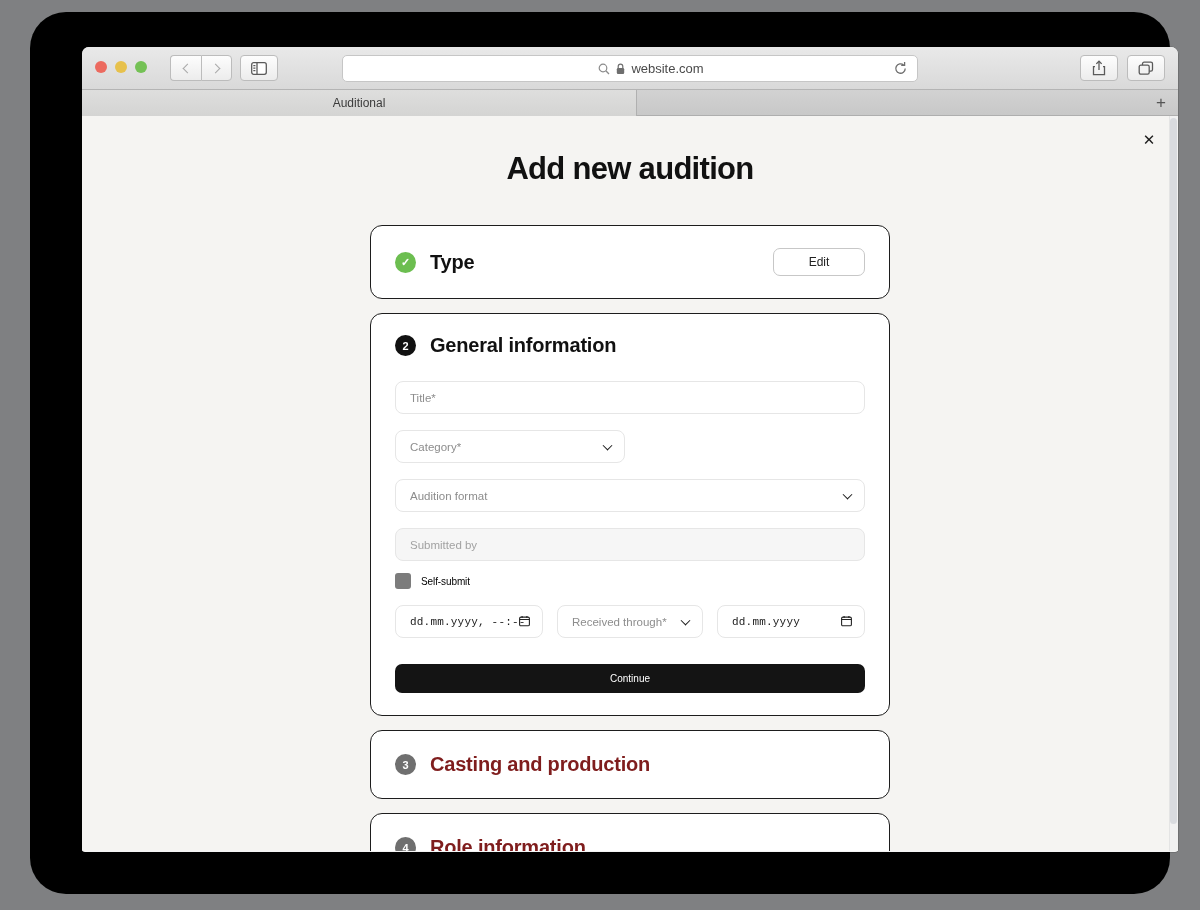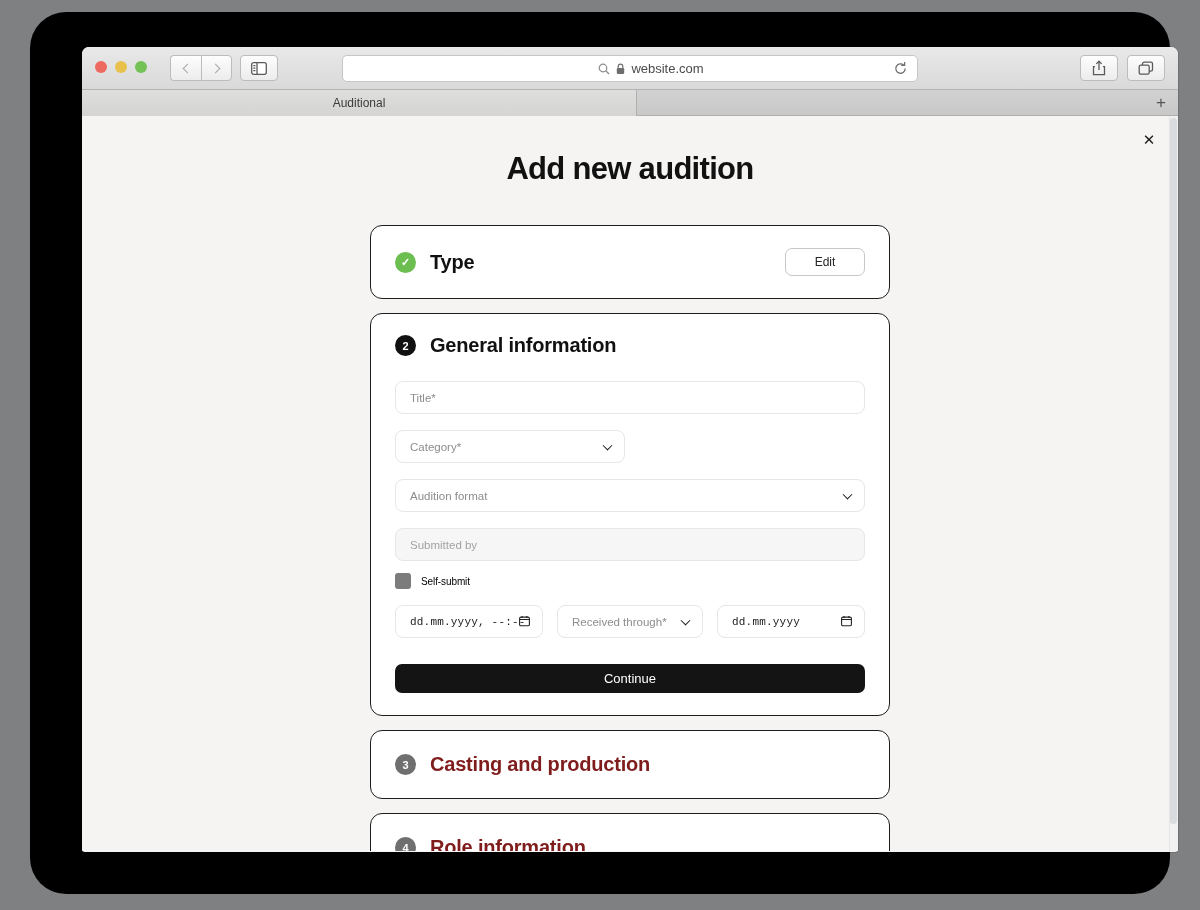"Edit" .edit-btn { width: 80px -> 92px }
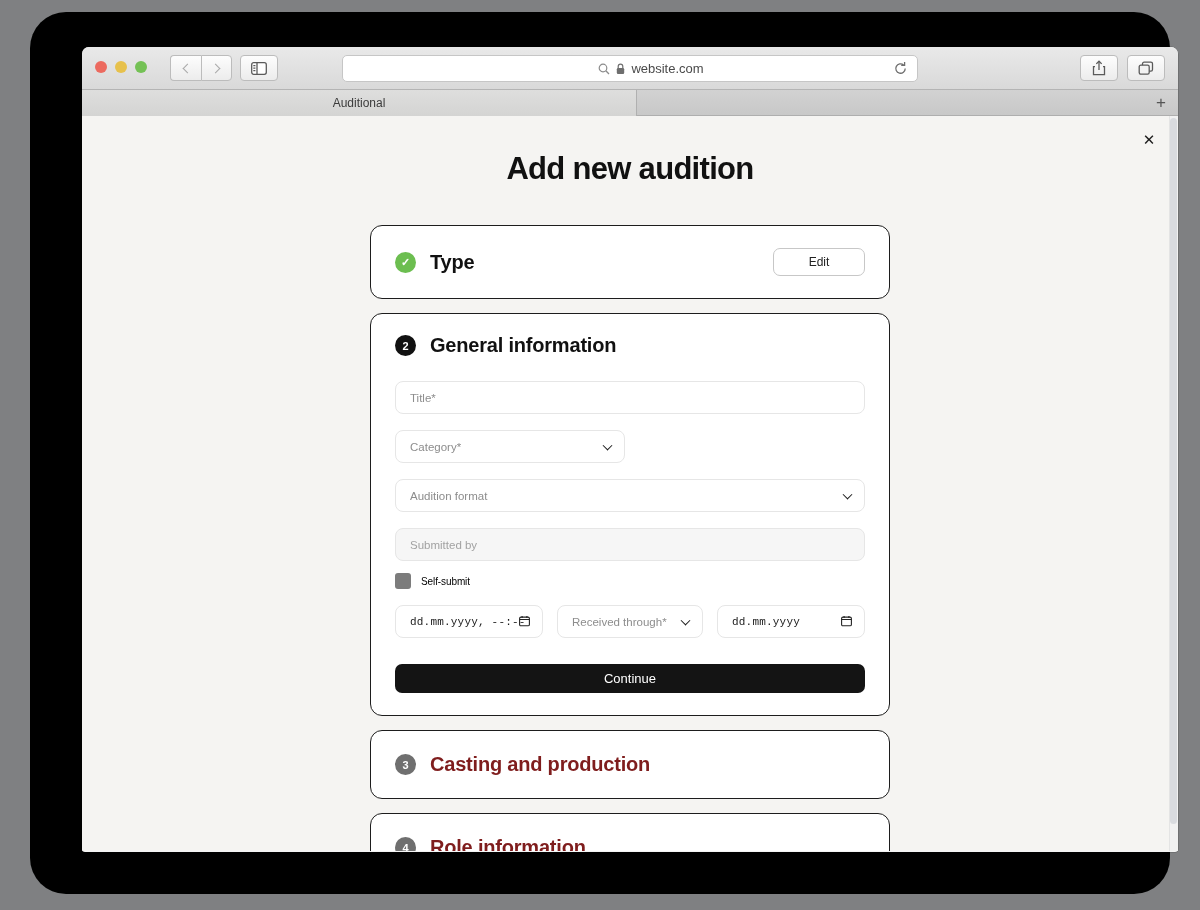"Continue" .continue { font-size: 13px -> 10px }
